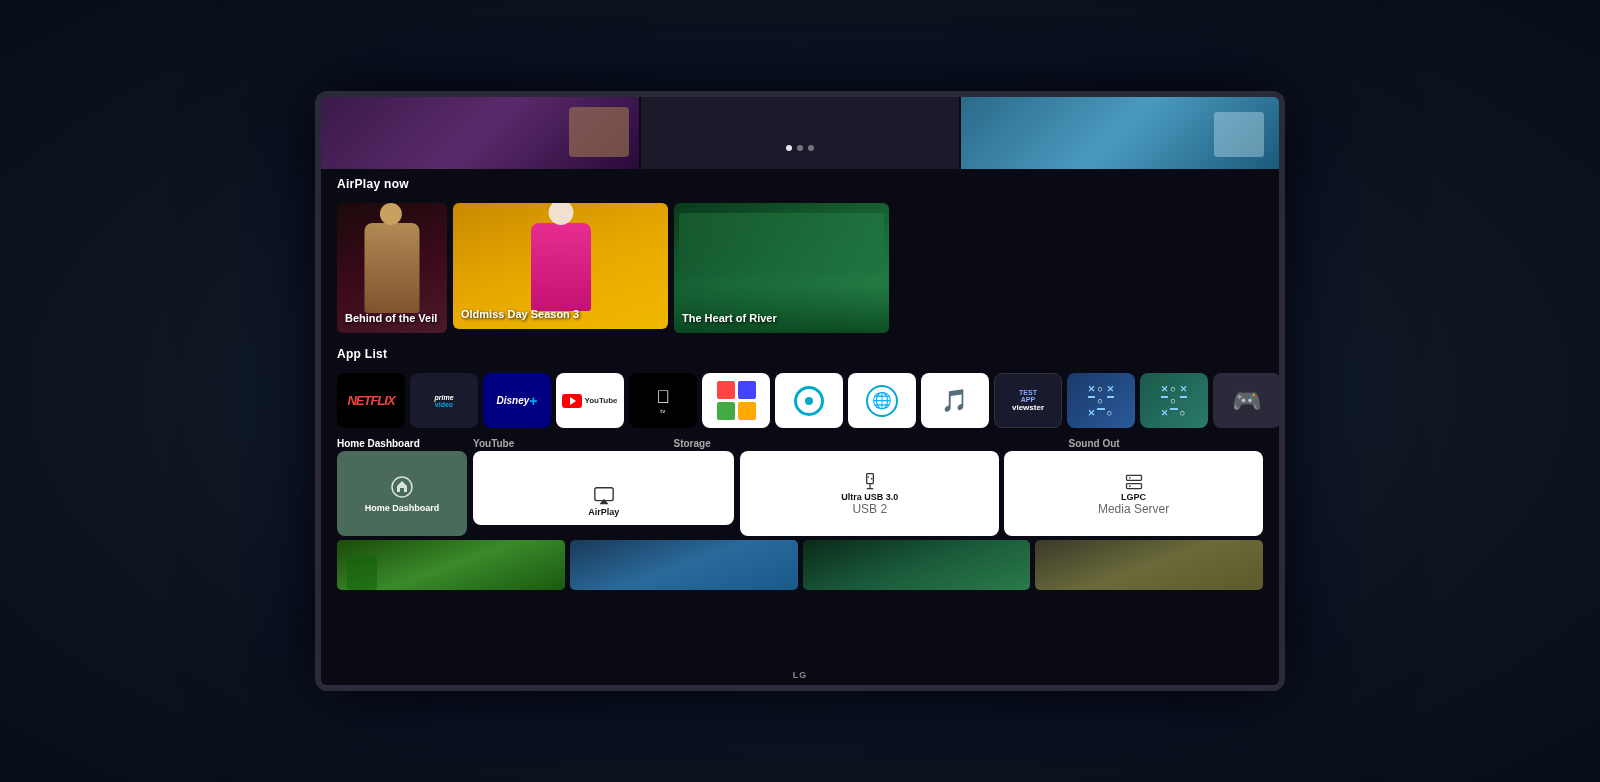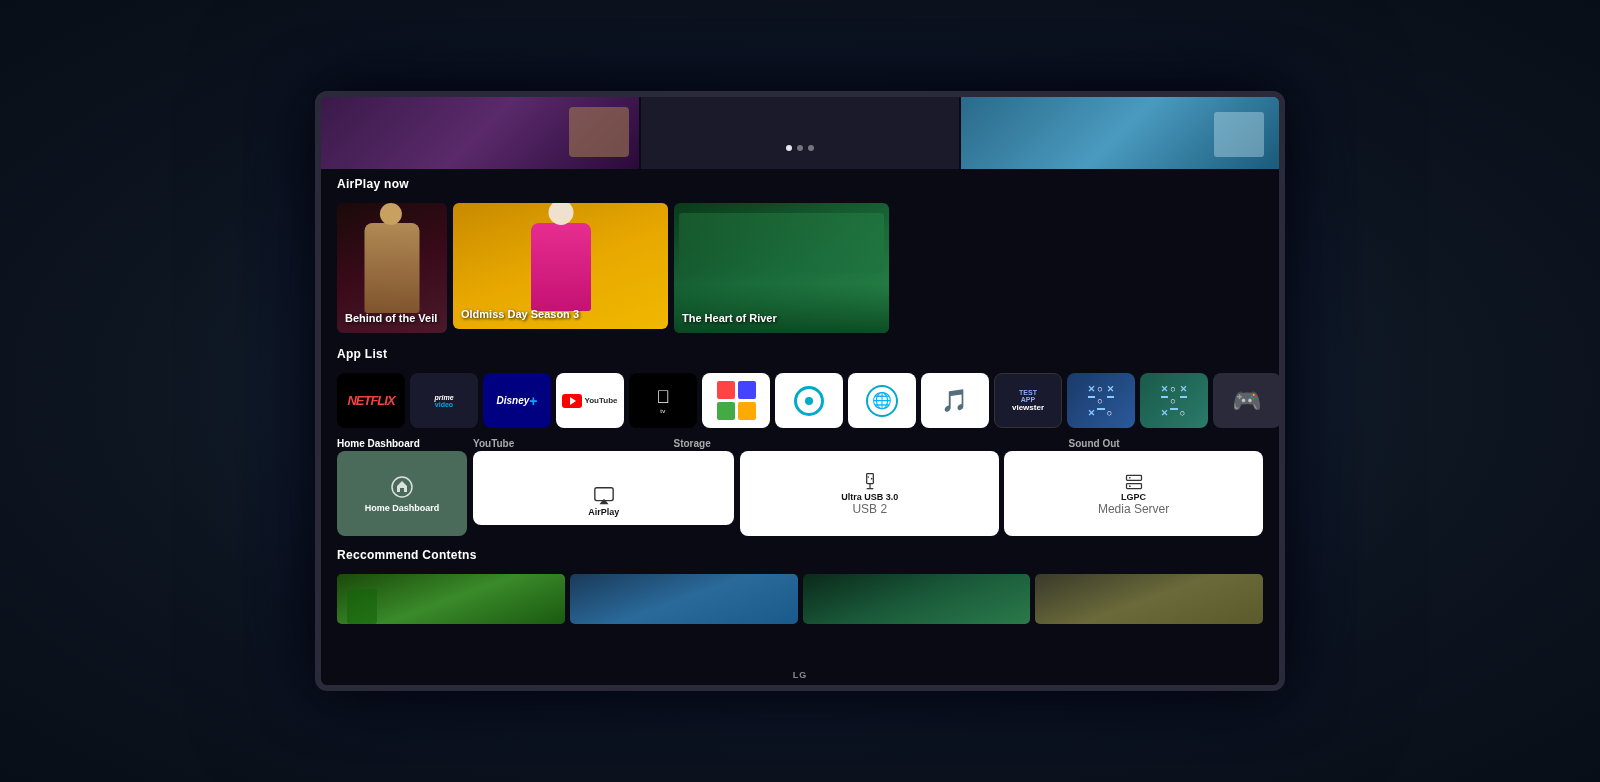"Reccommend Contetns" div.section { html: <div> <div>Reccommend Contetns</div> </div> -> none }
